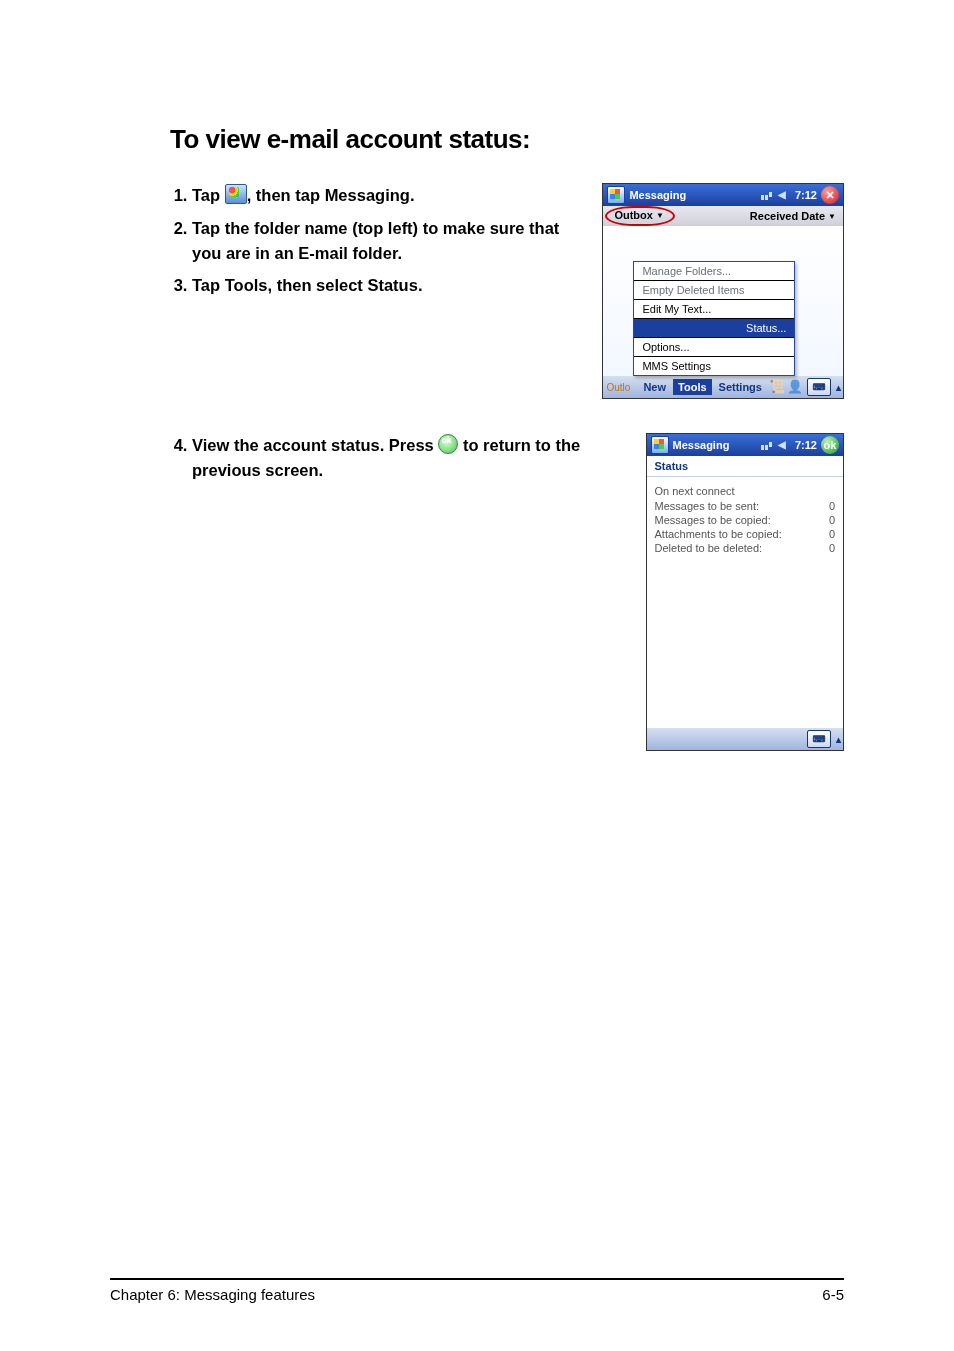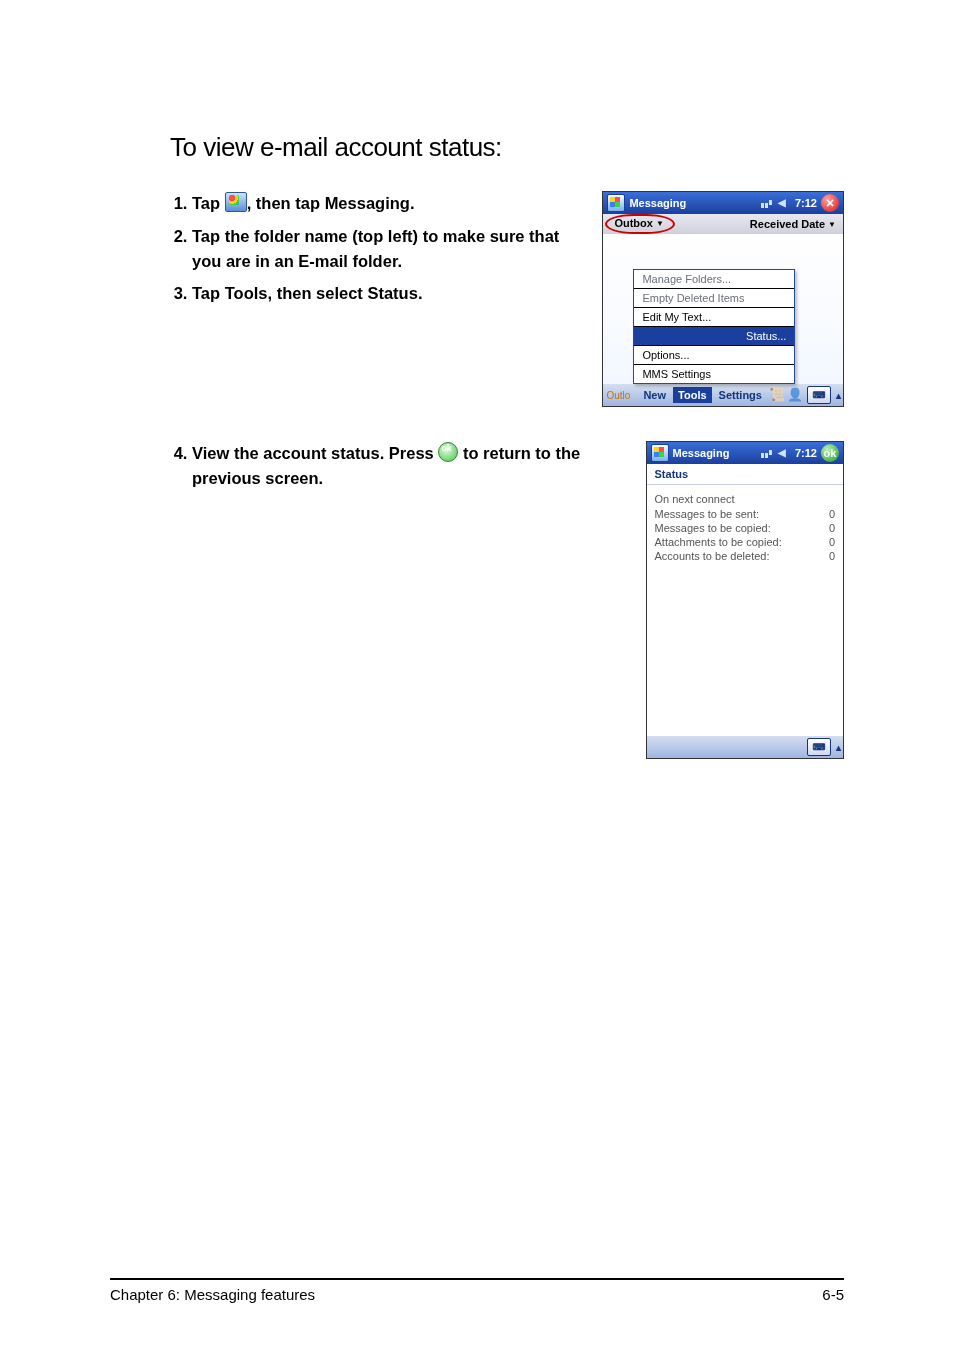"To view e-mail account status:" h2.section-title { font-weight: 400 -> 700; margin: 12px 0 28px 0 -> 4px 0 28px 0 }
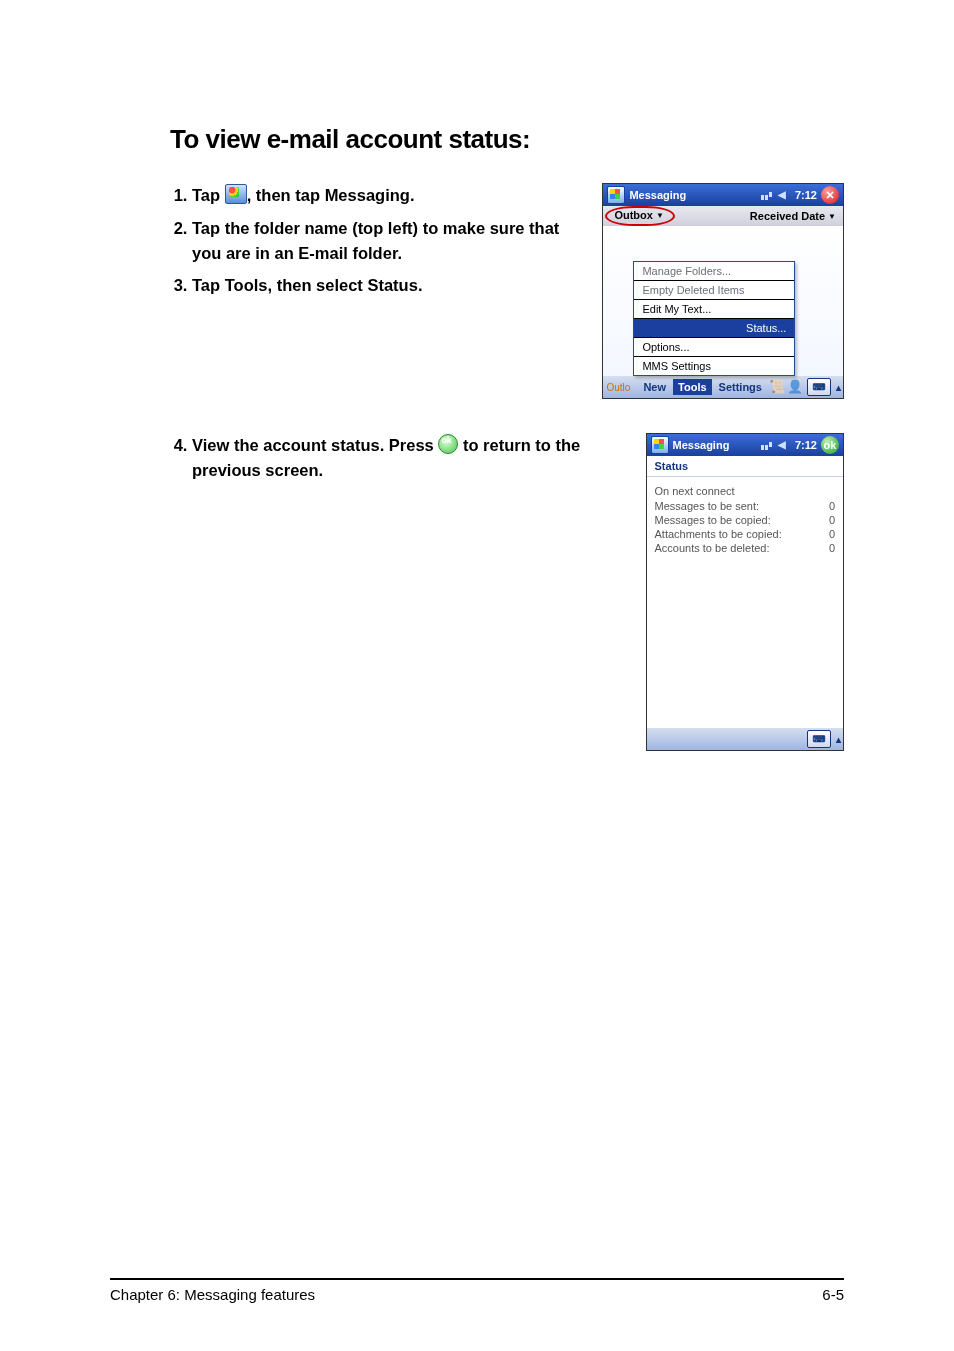"Accounts to be deleted:" span { text: Accounts -> Deleted }
